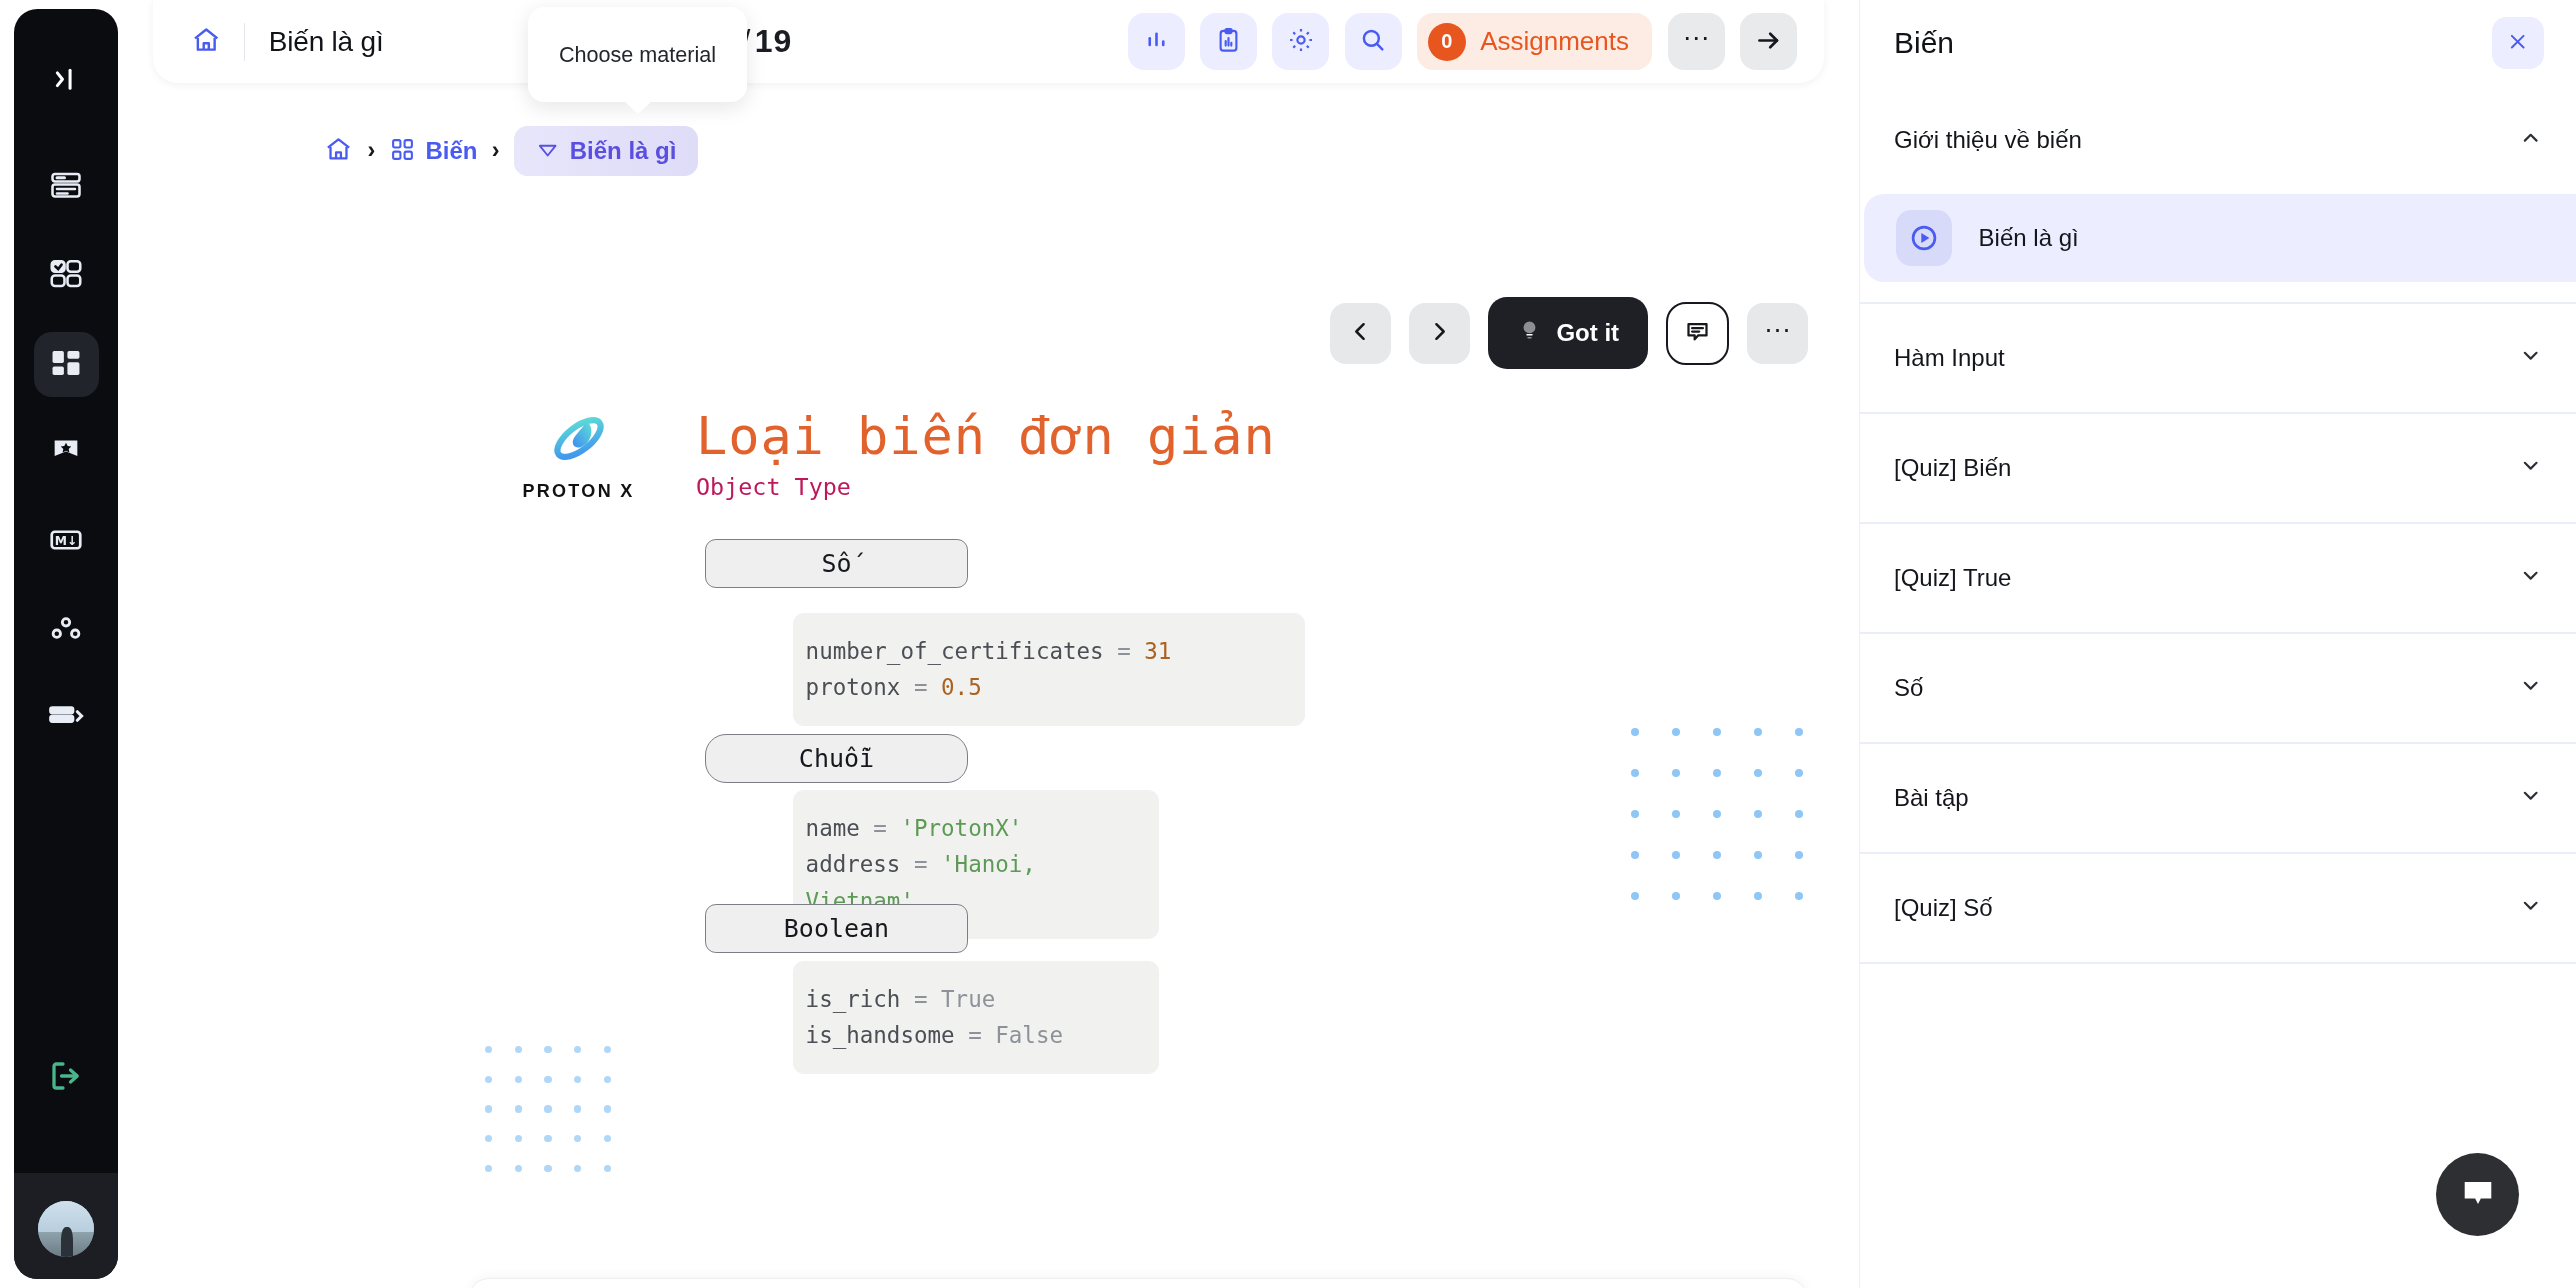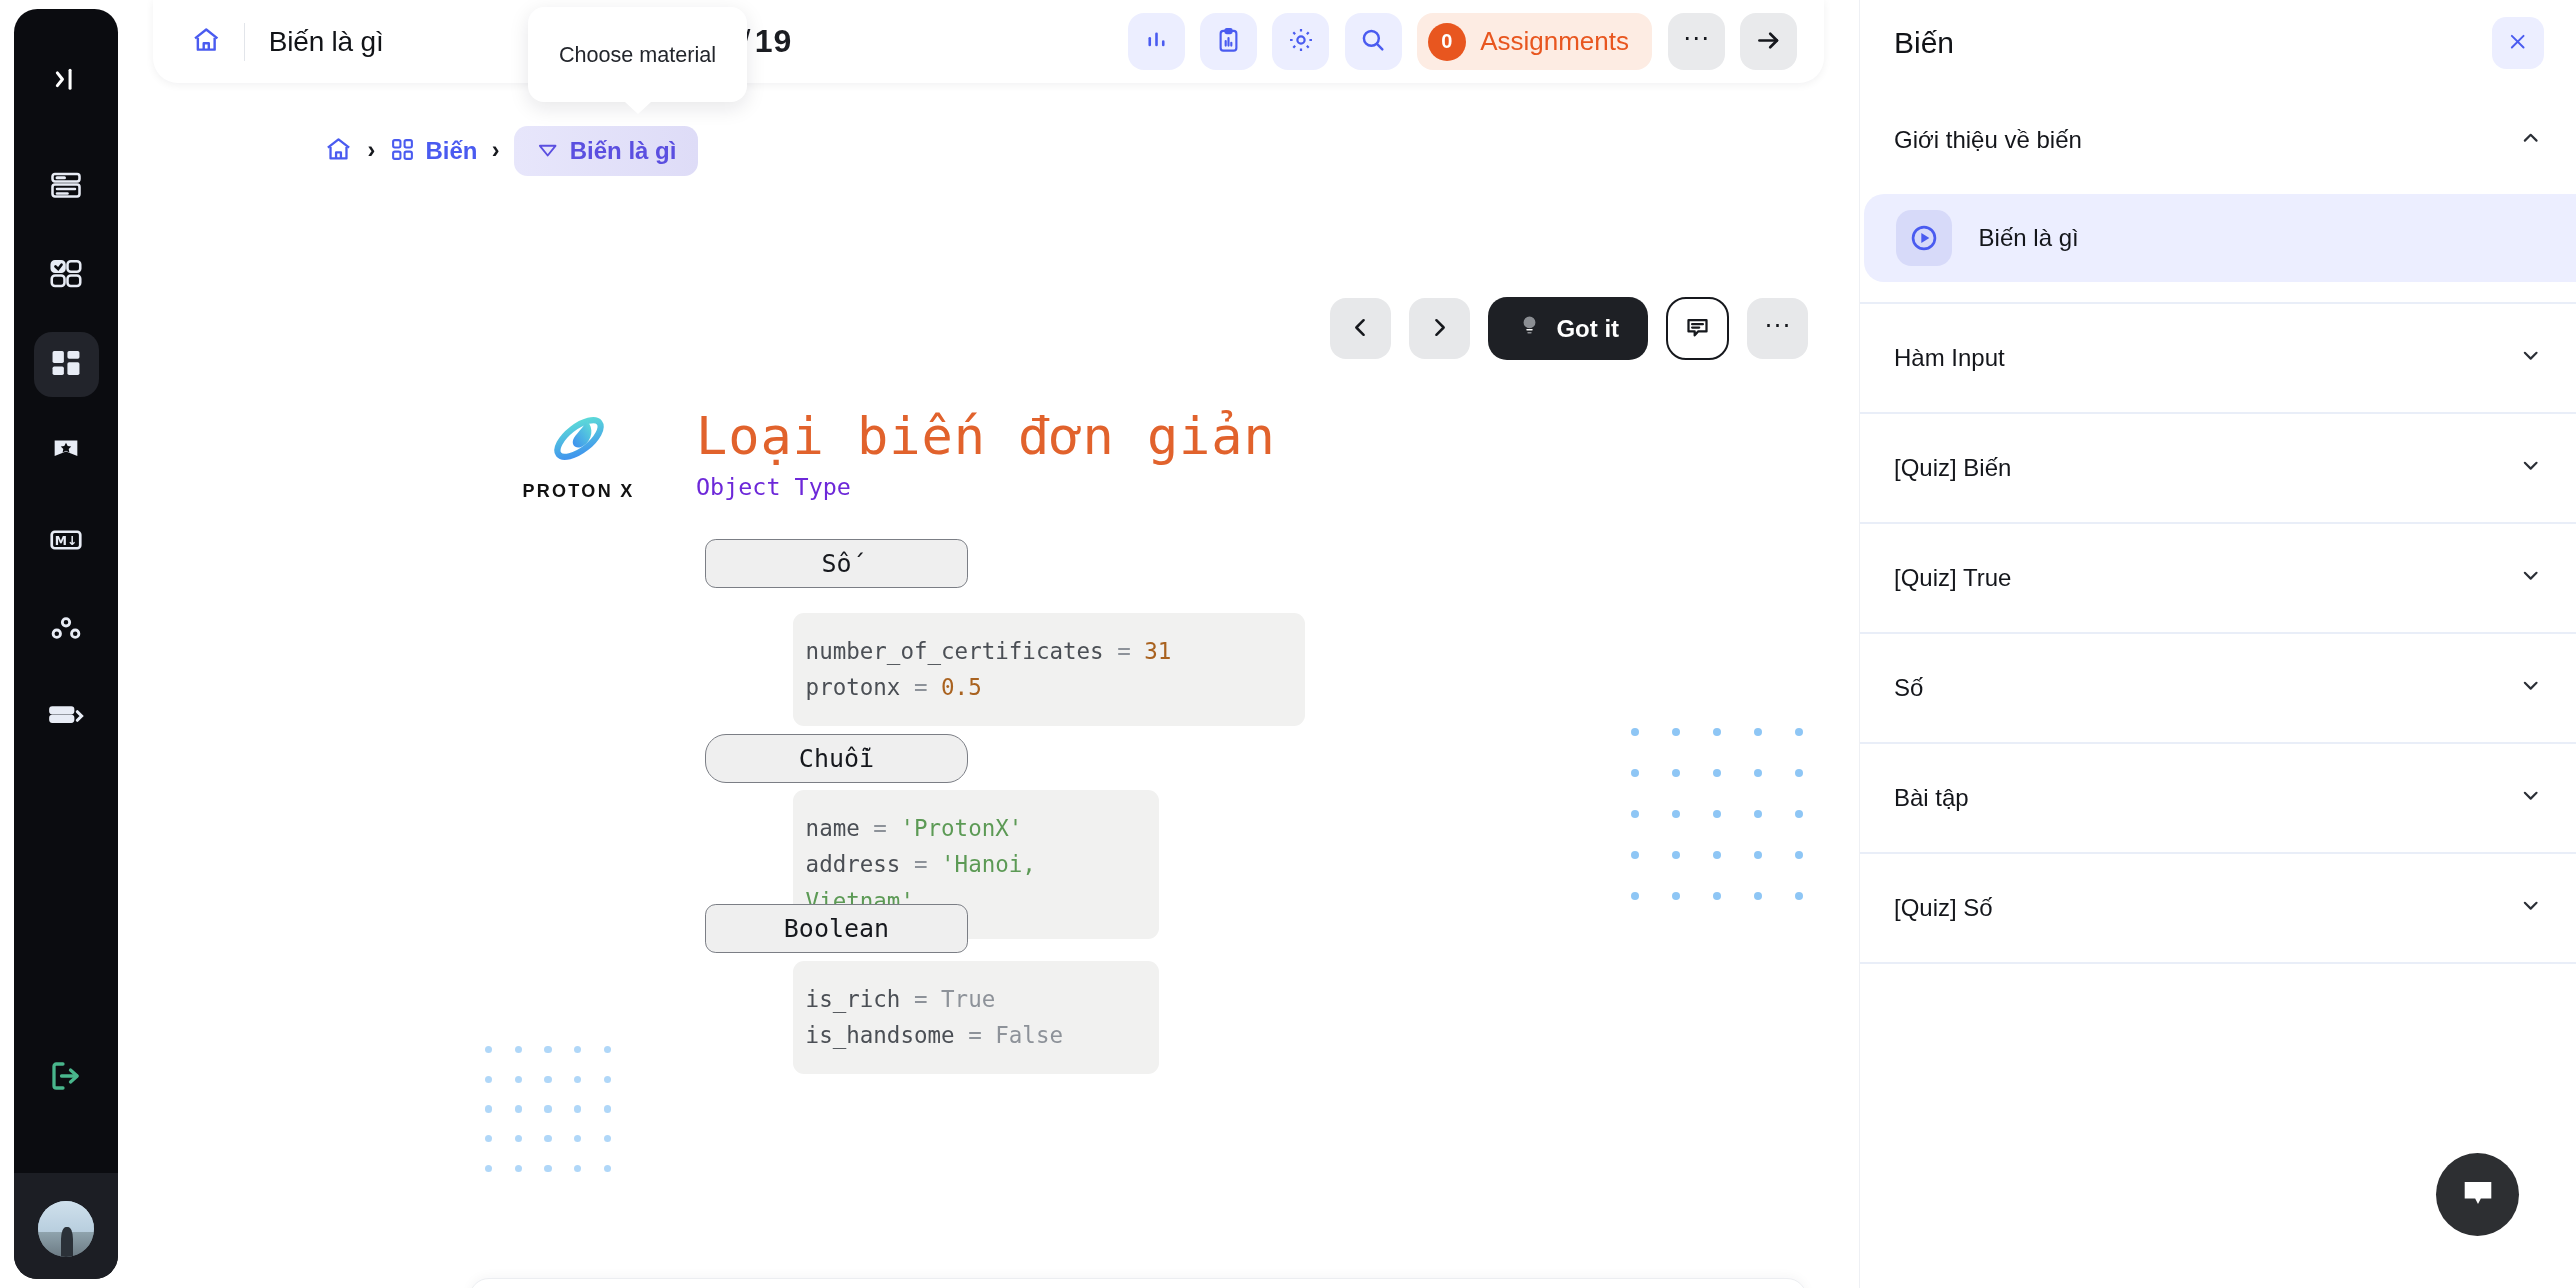"Got it" .gotit { height: 63px -> 72px }
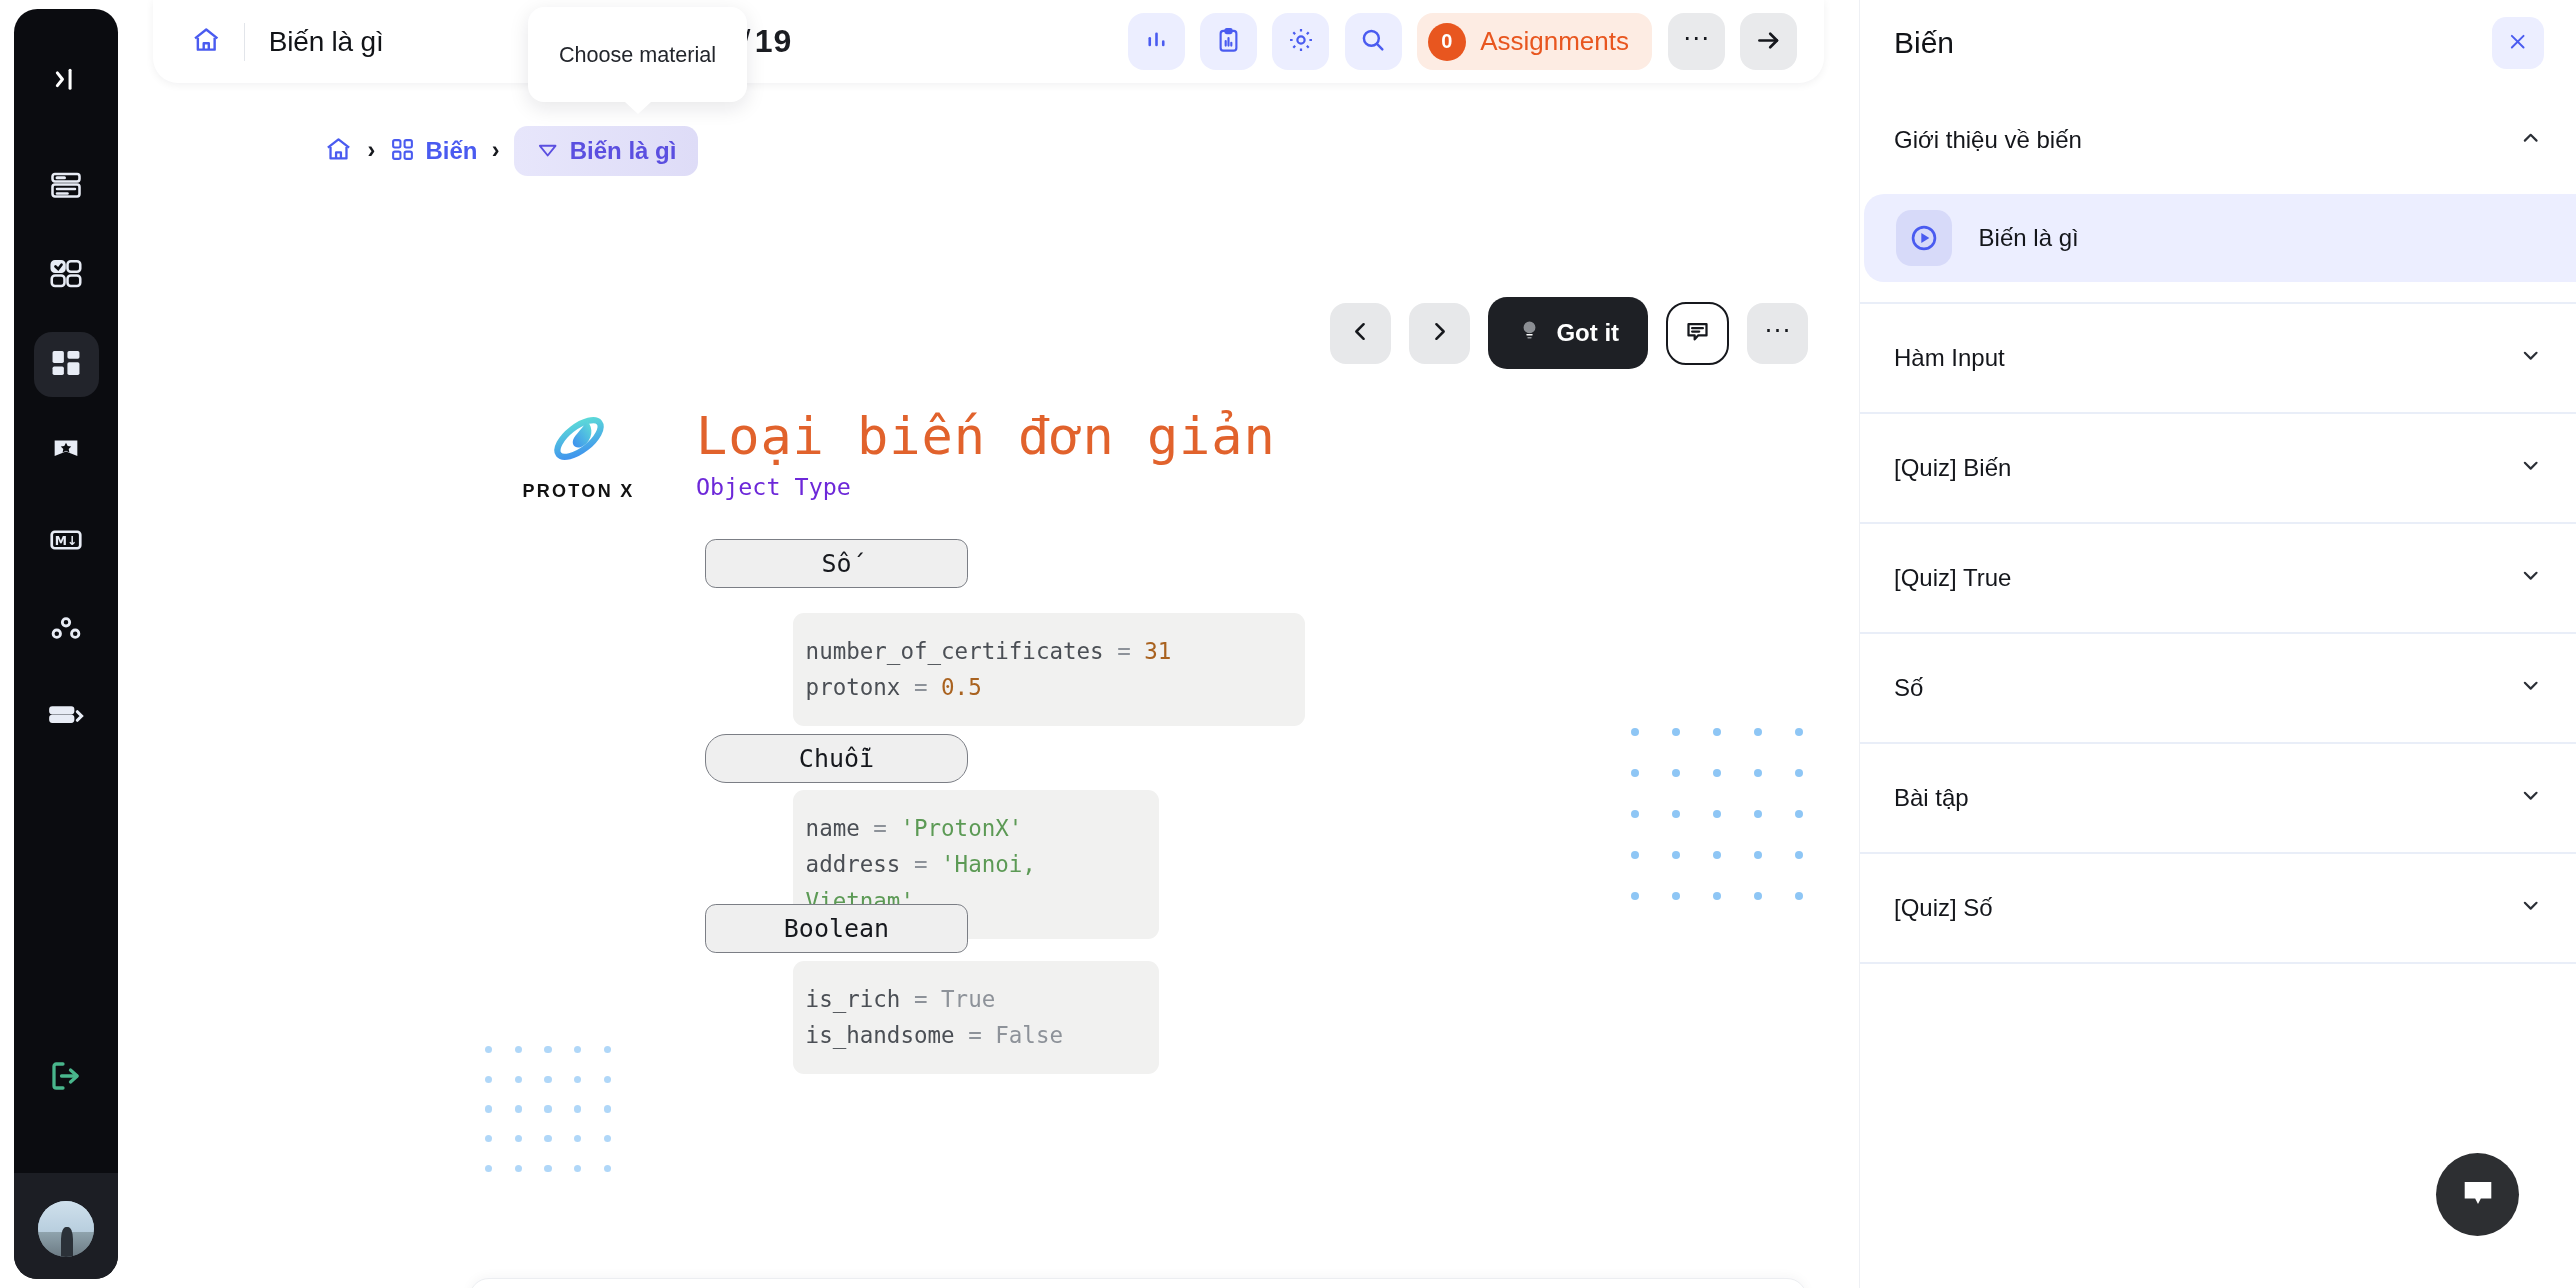"Object Type" .slide-sub { color: #6d28d9 -> #be185d }
